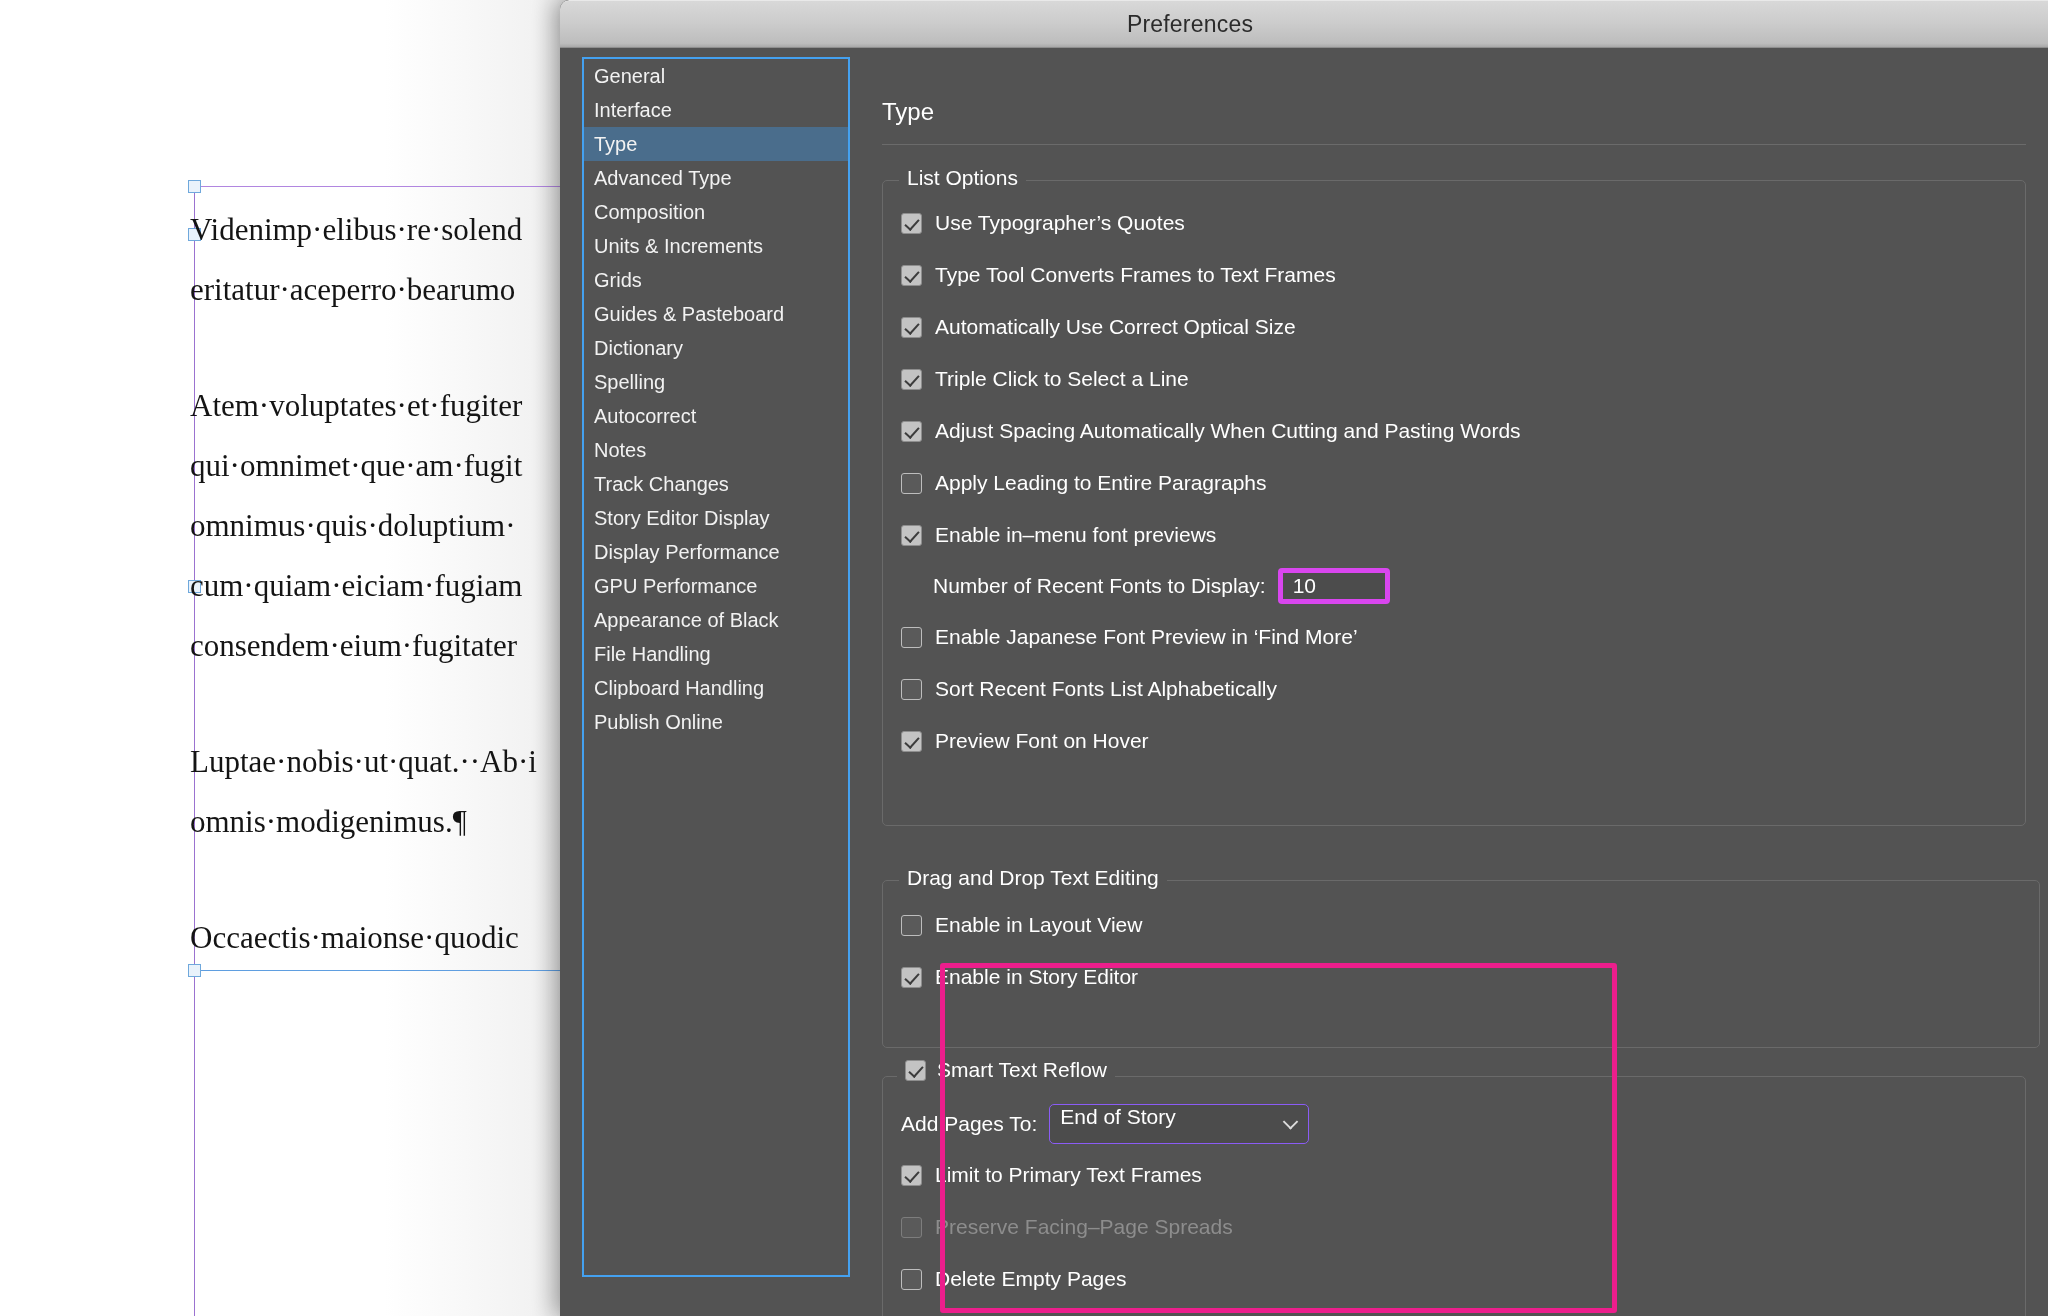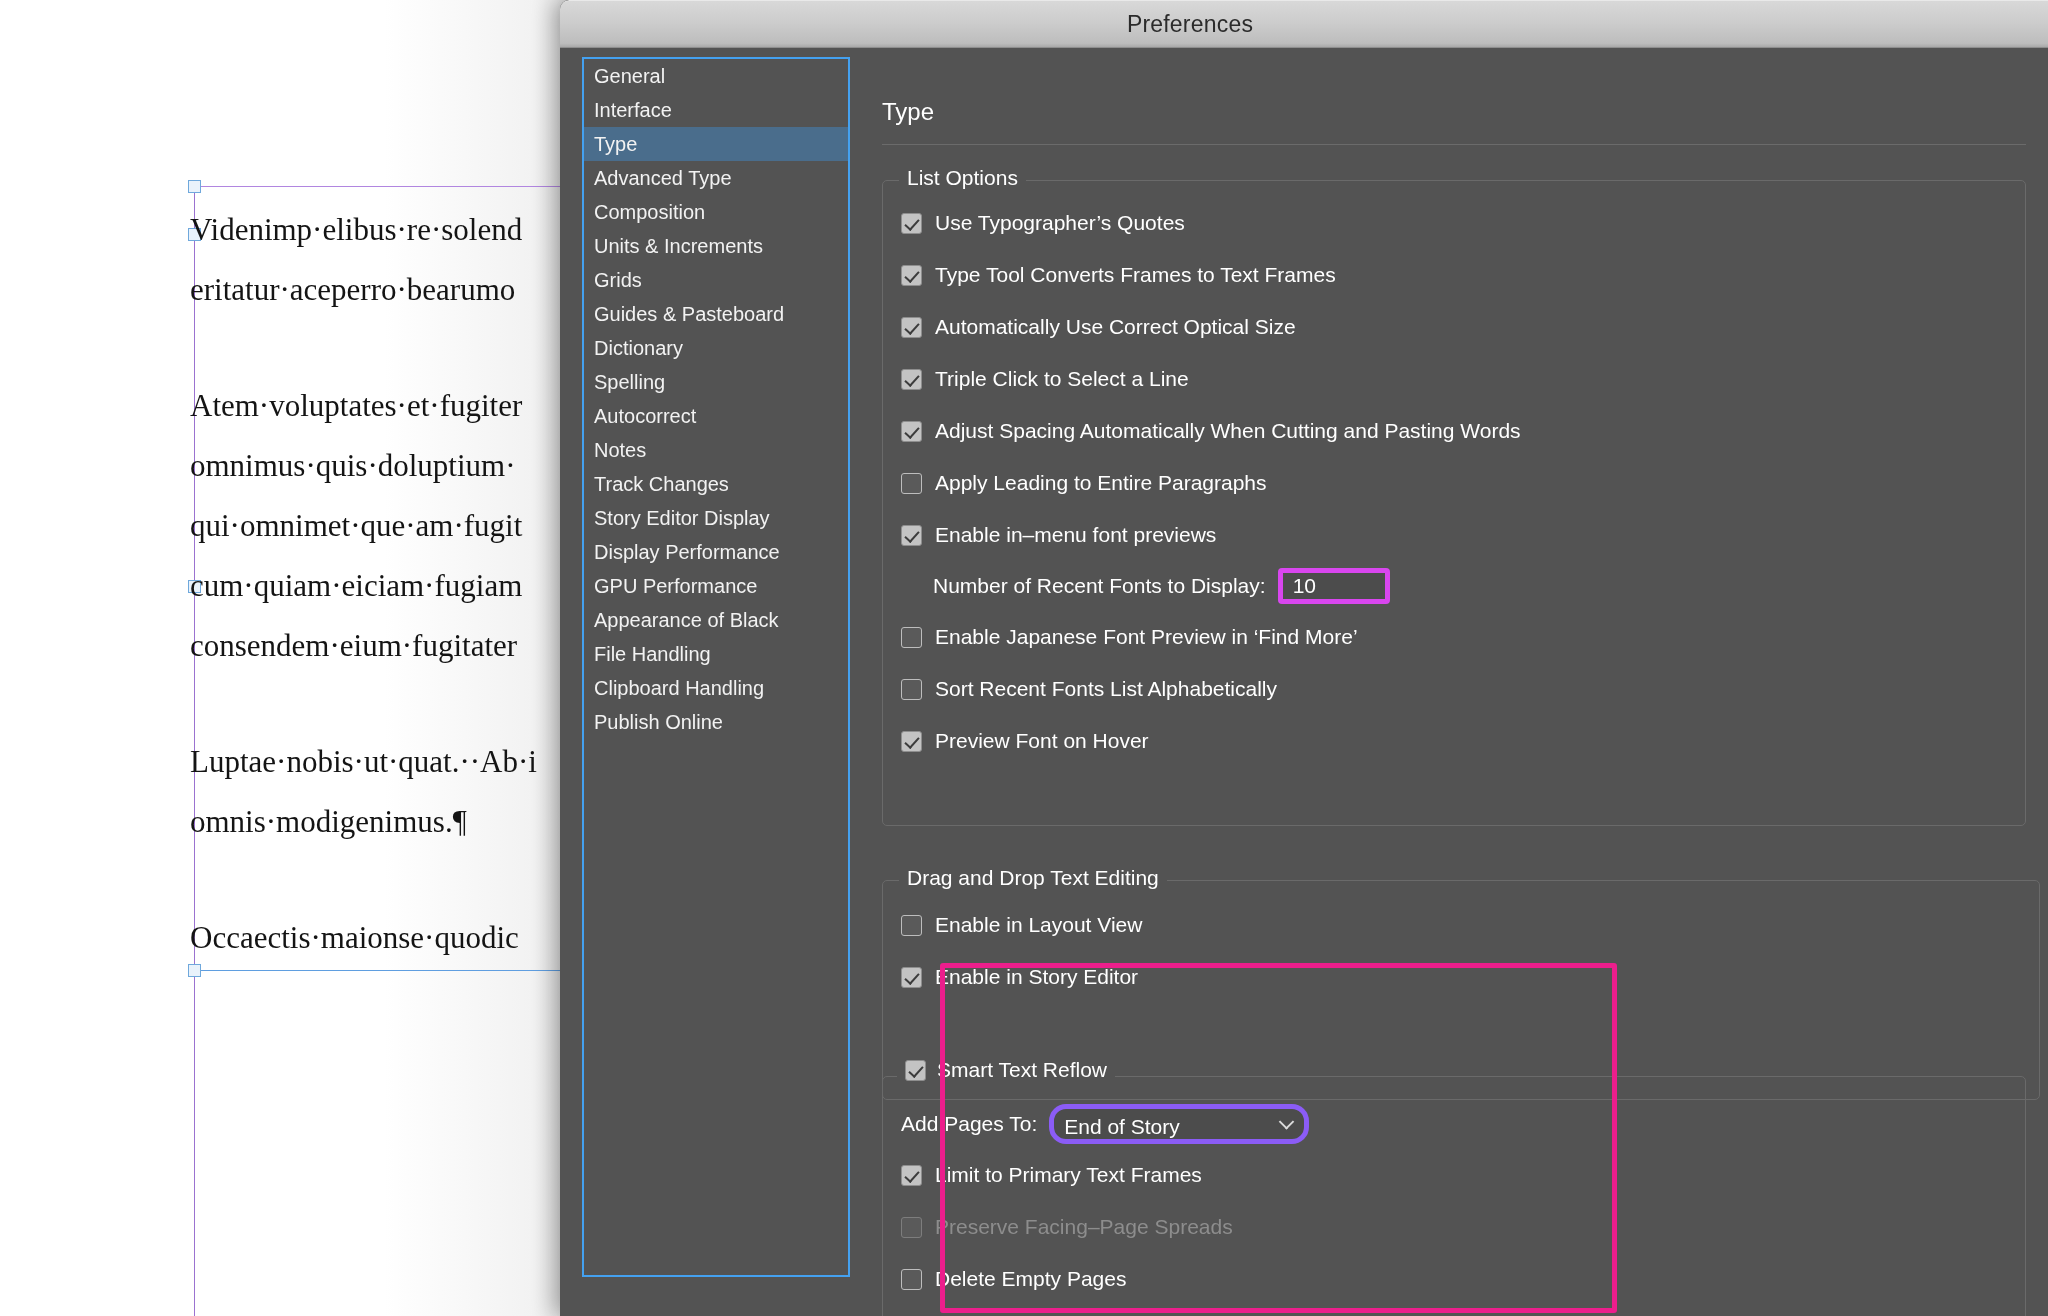"omnimus·quis·doluptium·" p { order: before "qui·omnimet·que·am·fugit" -> after "qui·omnimet·que·am·fugit" }
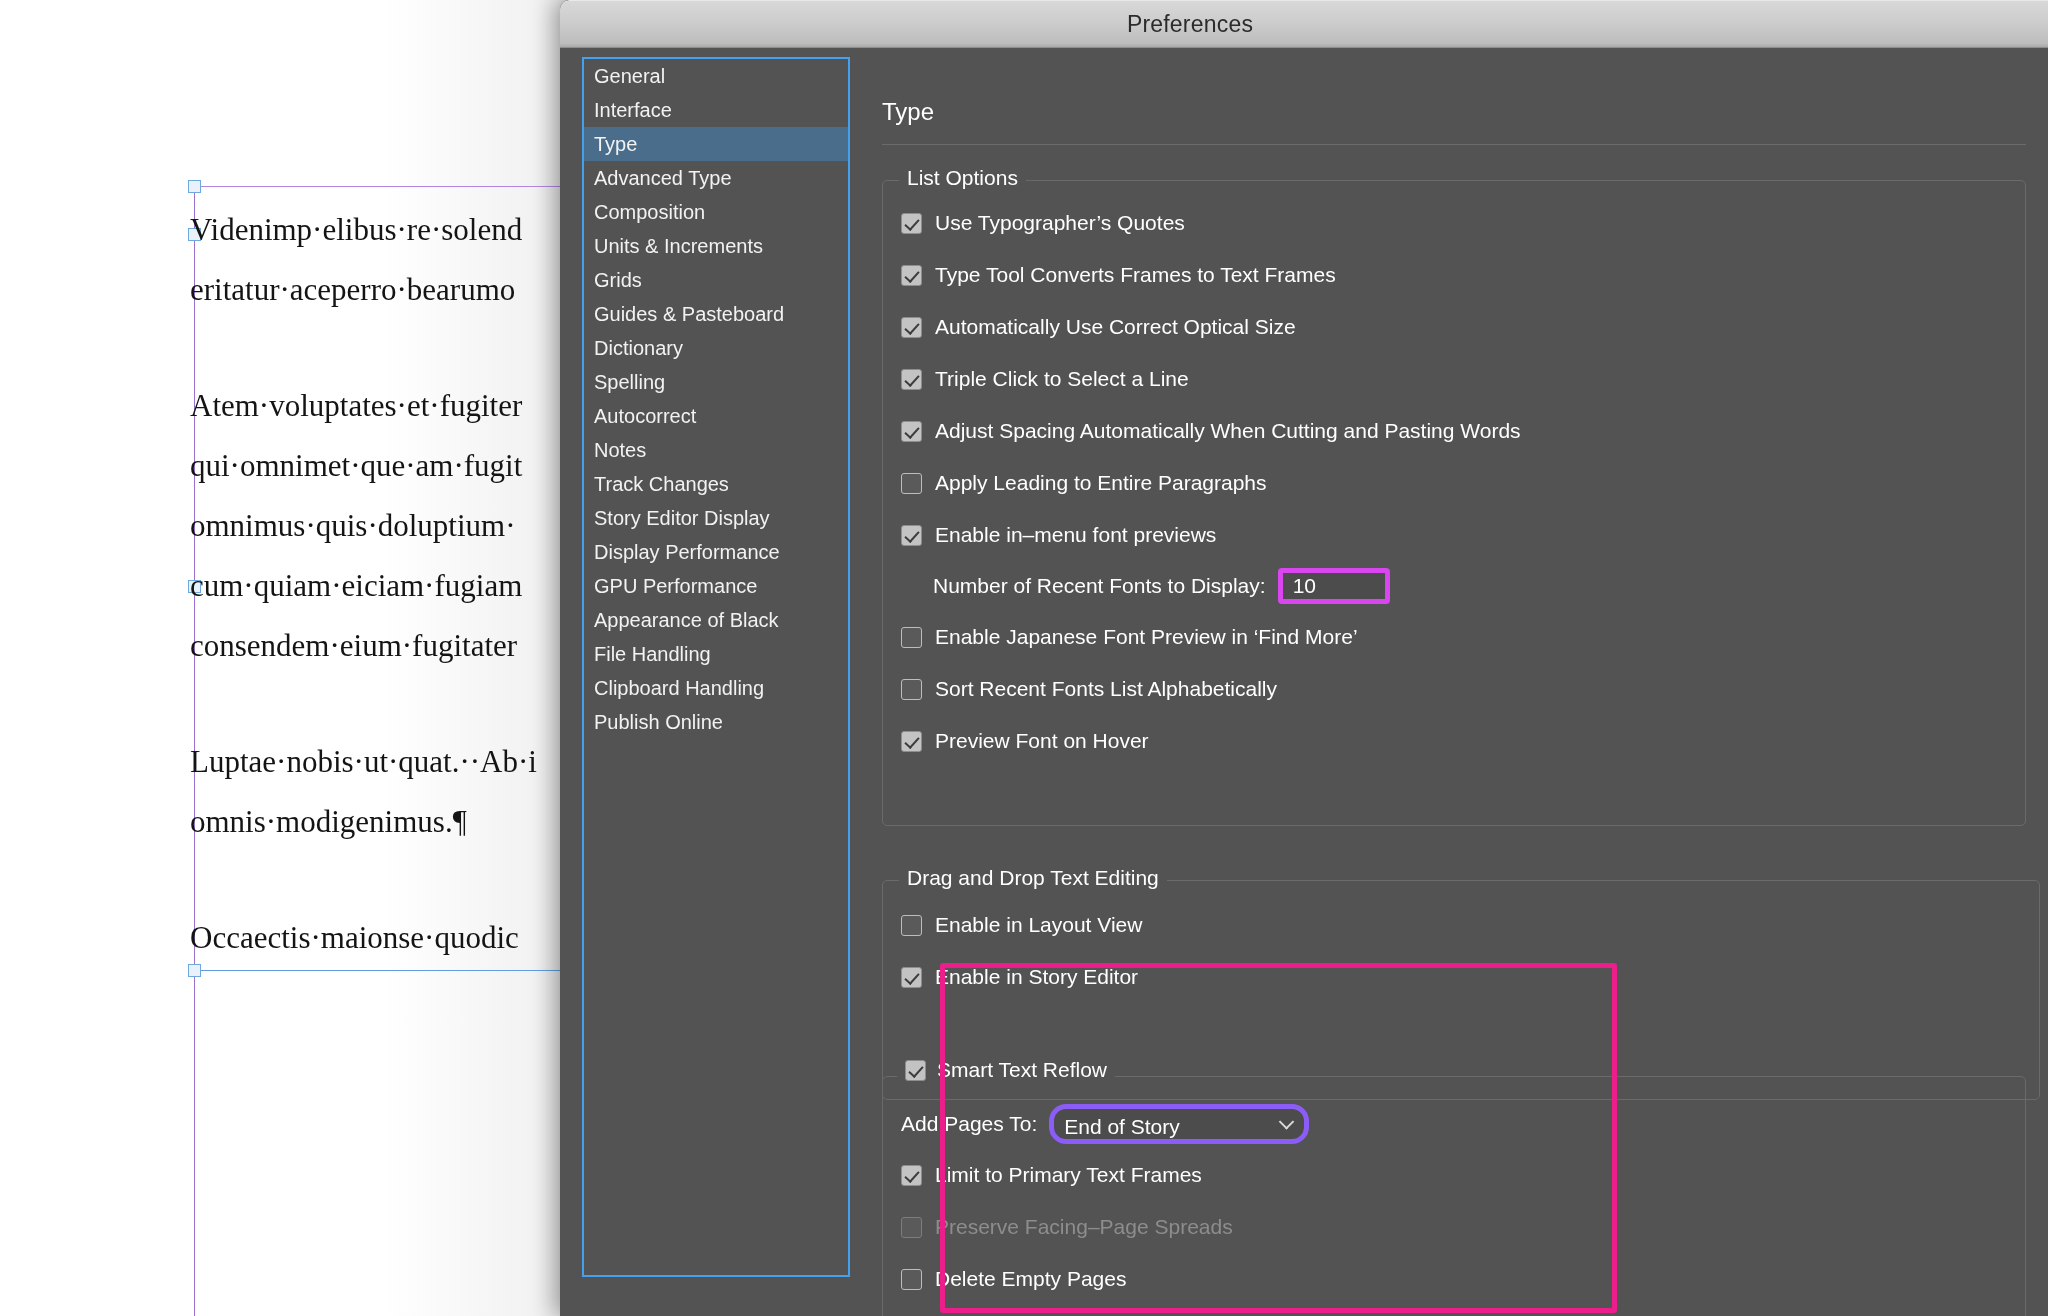"Drag and Drop Text Editing" div.group { height: 220px -> 168px }
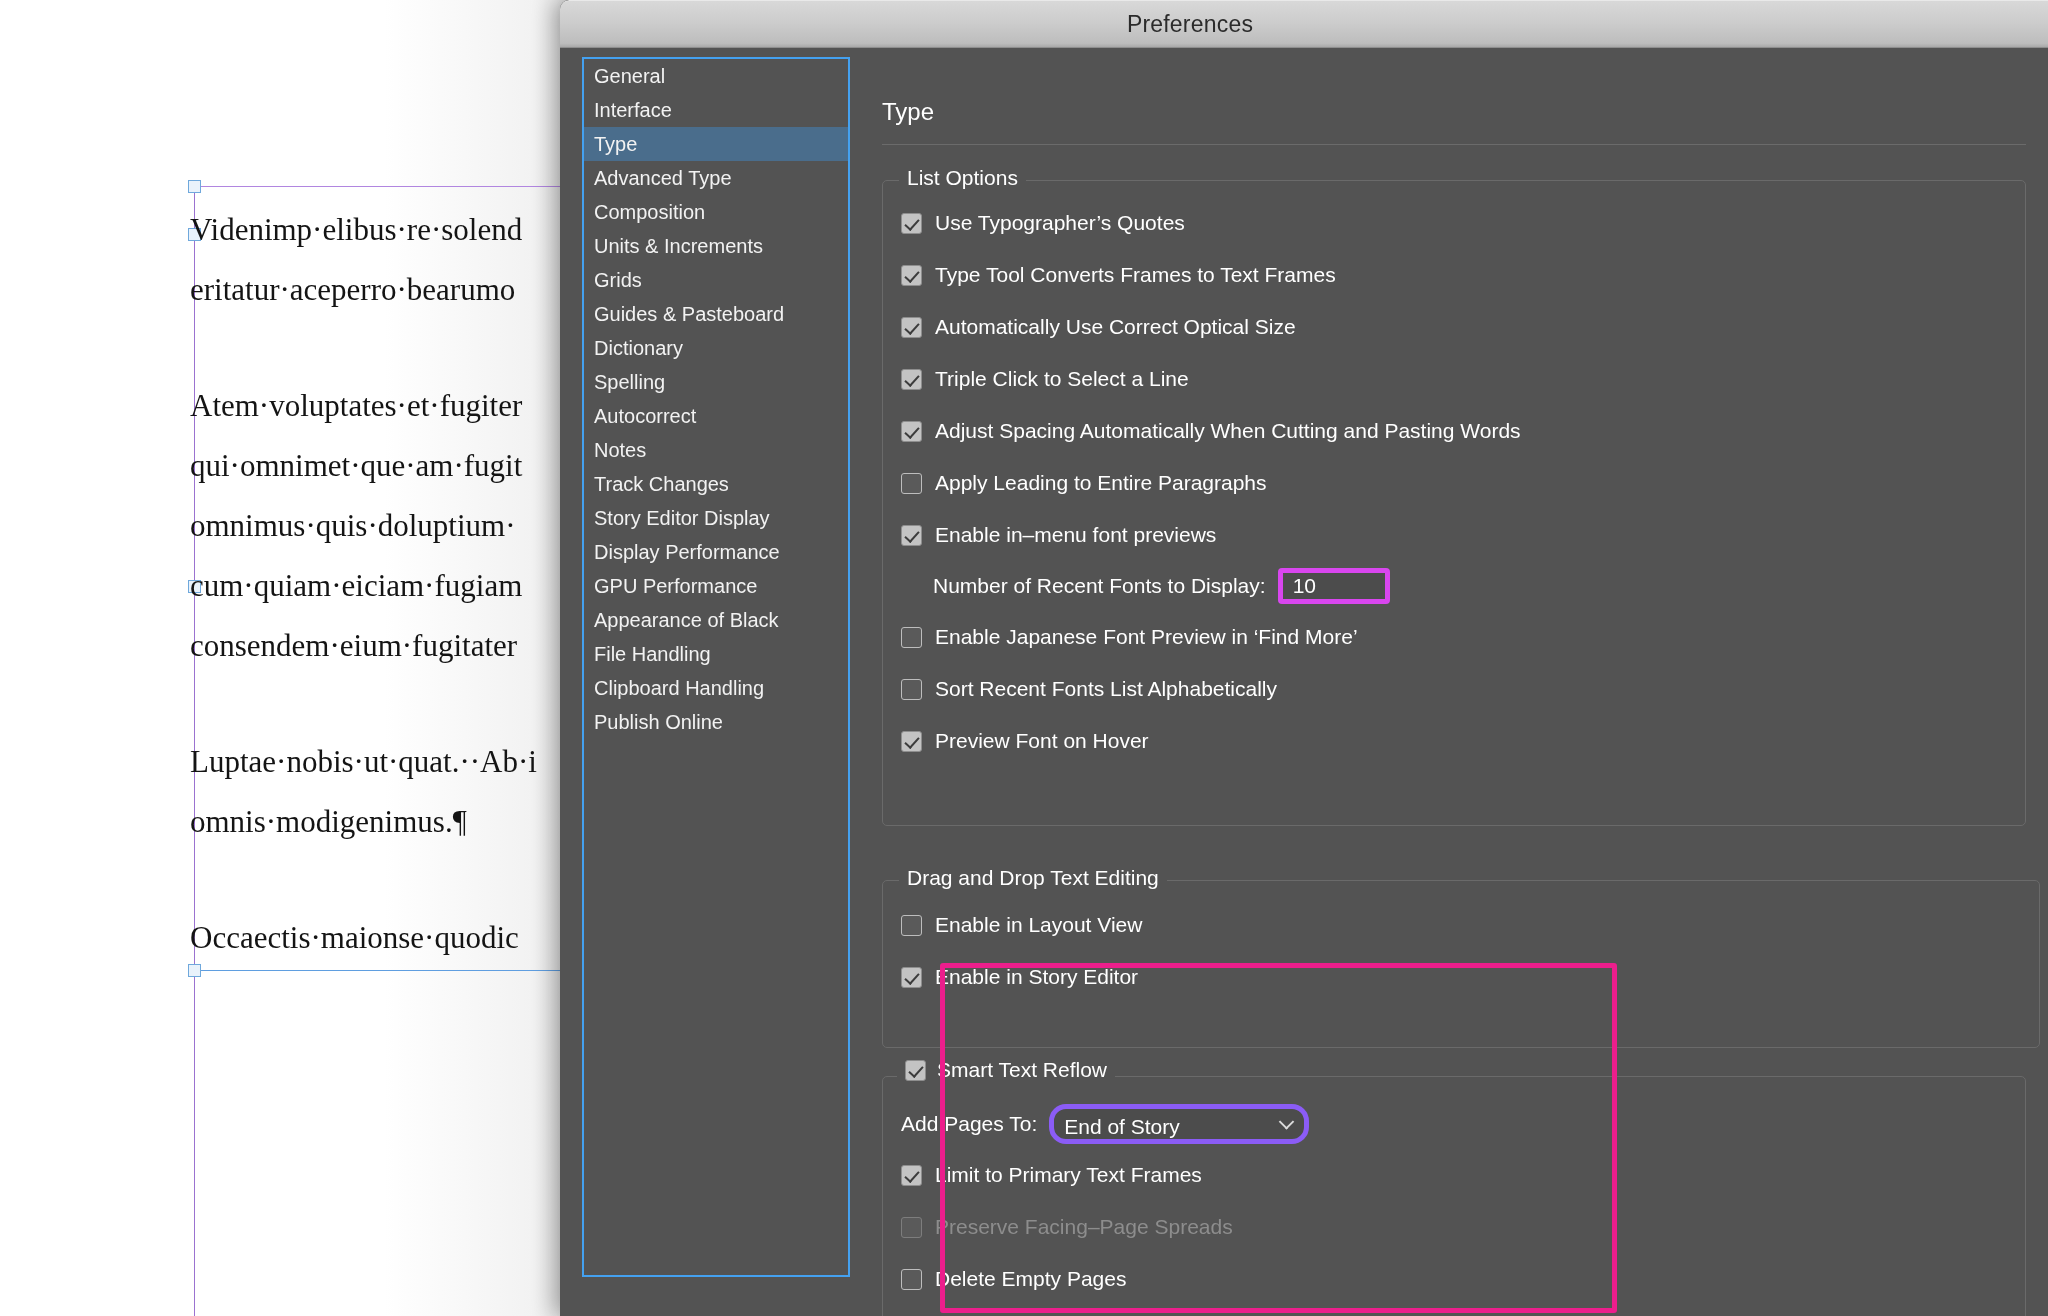"End of Story" .selectwrap { align-items: flex-end -> flex-start; border: 5px solid #8b5cf6 -> 1px solid #8b5cf6; border-radius: 17px -> 5px }
